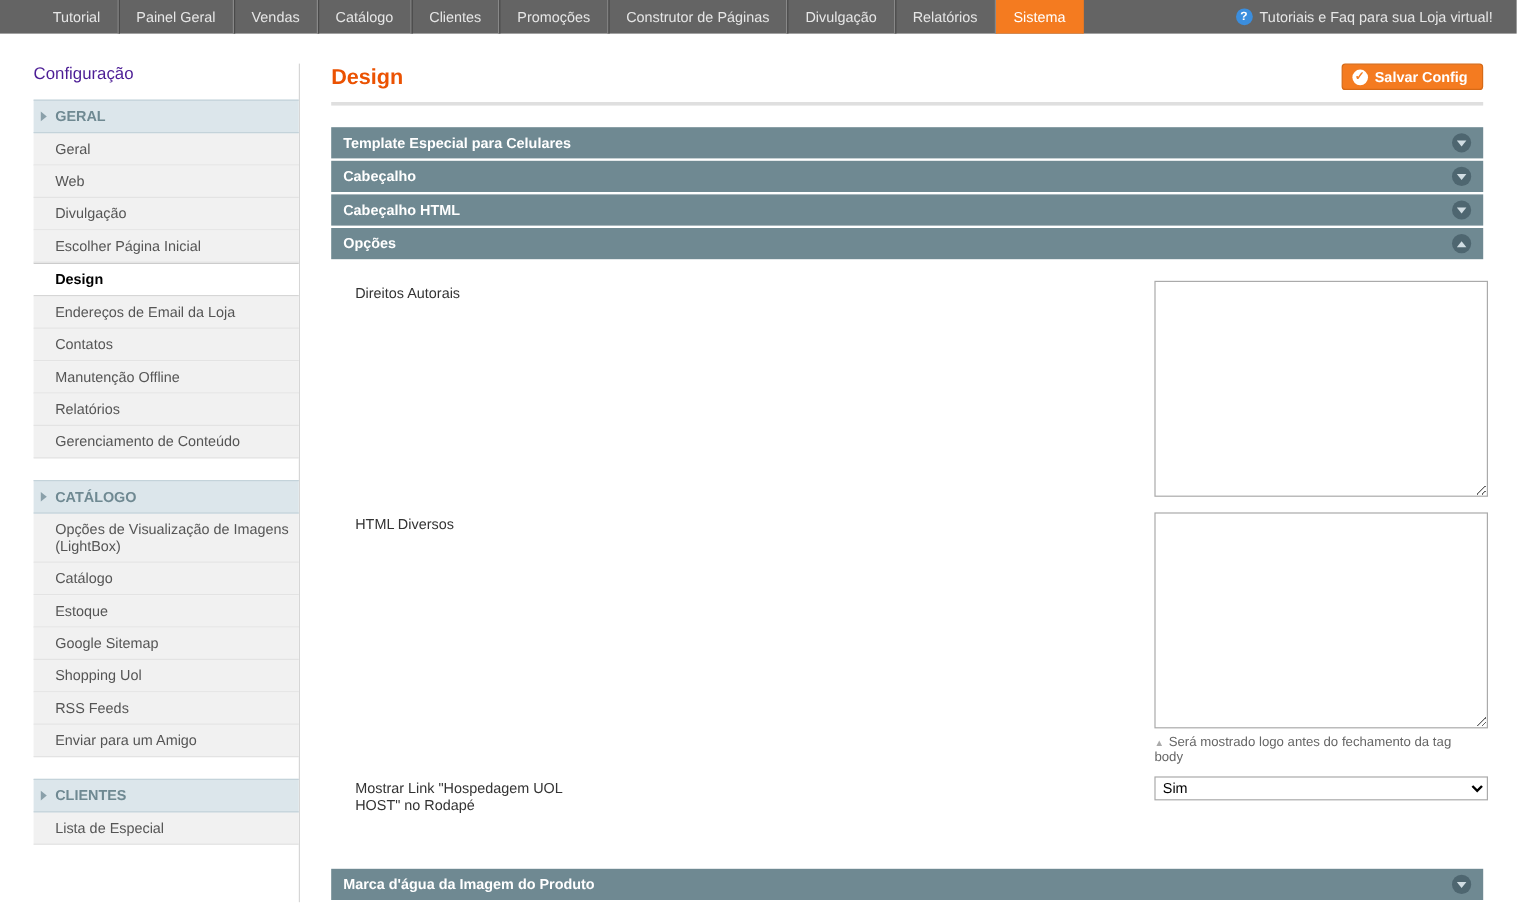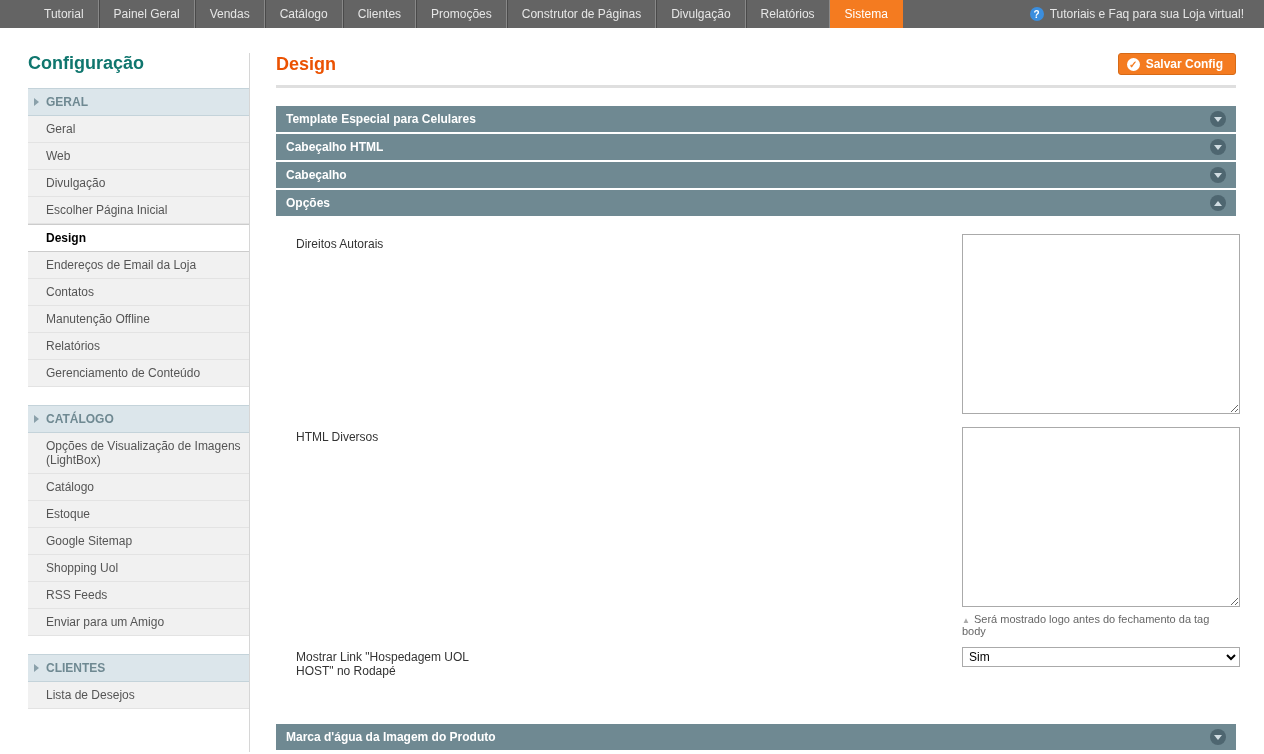"Configuração" .sidebar h2 { color: #0f766e -> #4c1d95; font-size: 18px -> 14px; font-weight: bold -> normal }
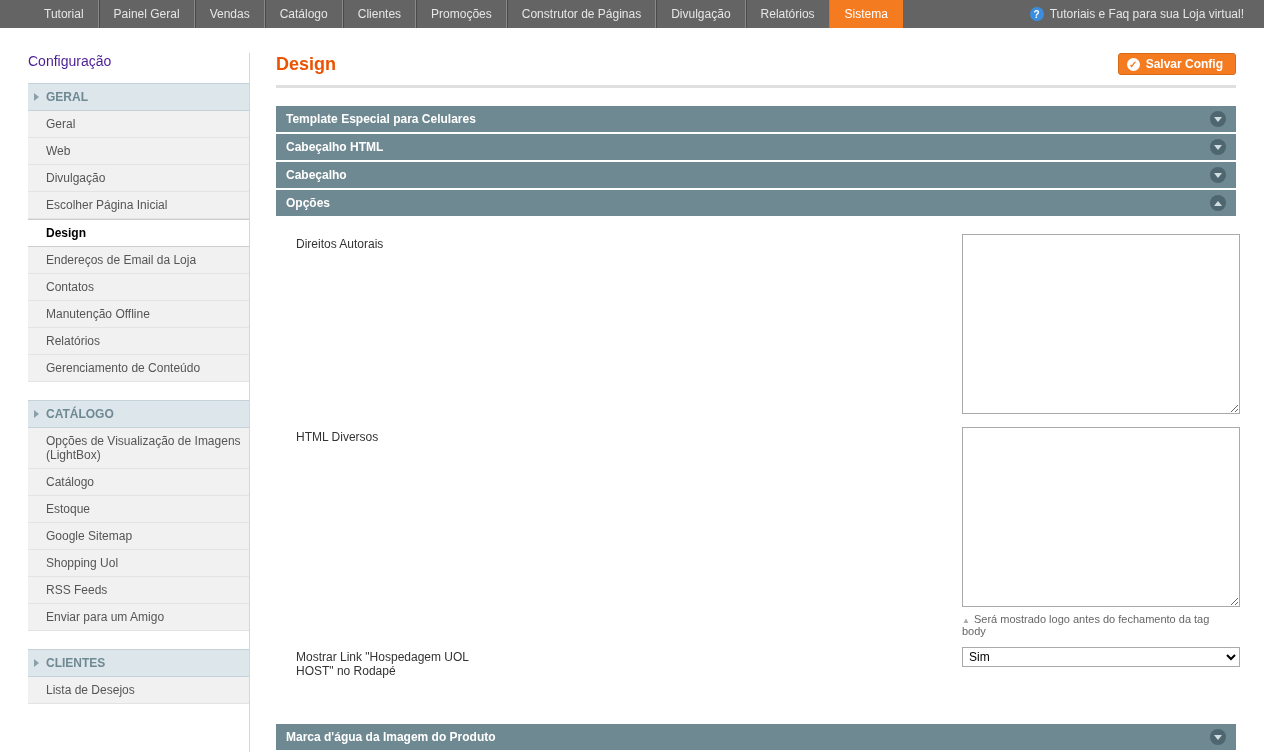"Cabeçalho HTML" div.acc { order: before "Cabeçalho" -> after "Cabeçalho" }
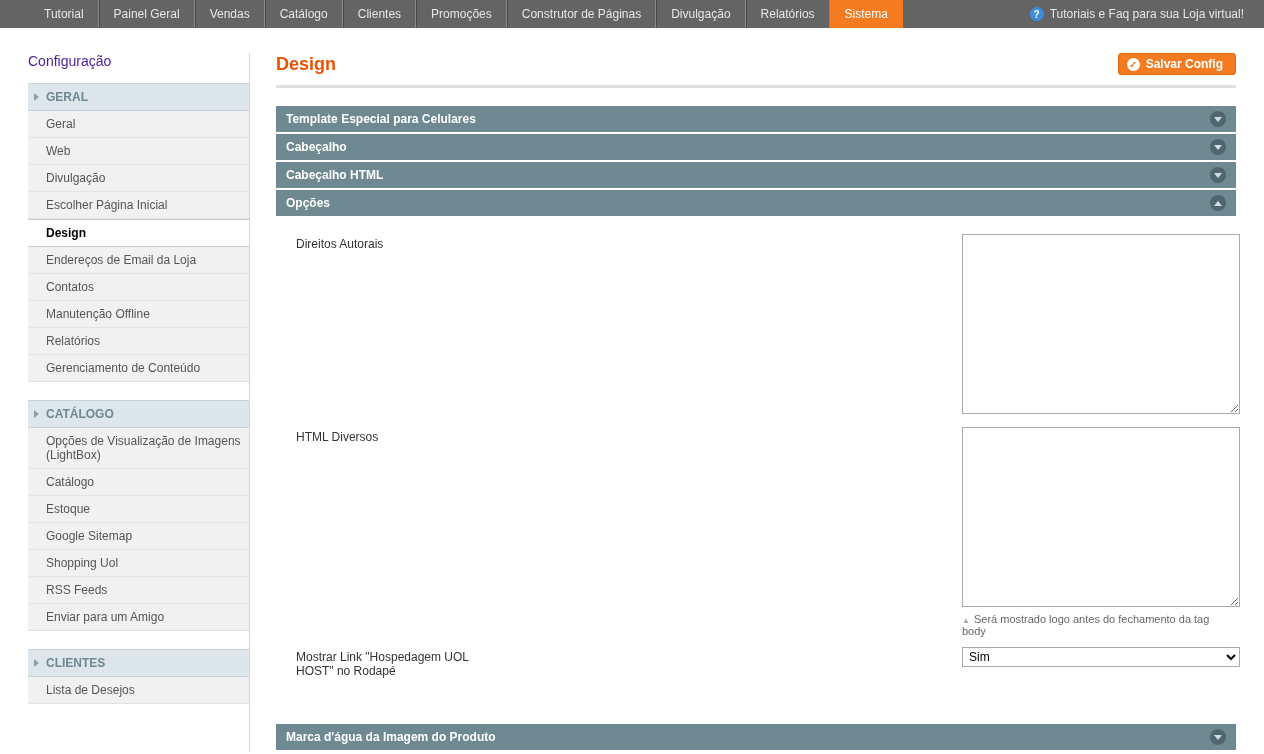"Lista de Desejos" div.side-item { text: Desejos -> Especial }
